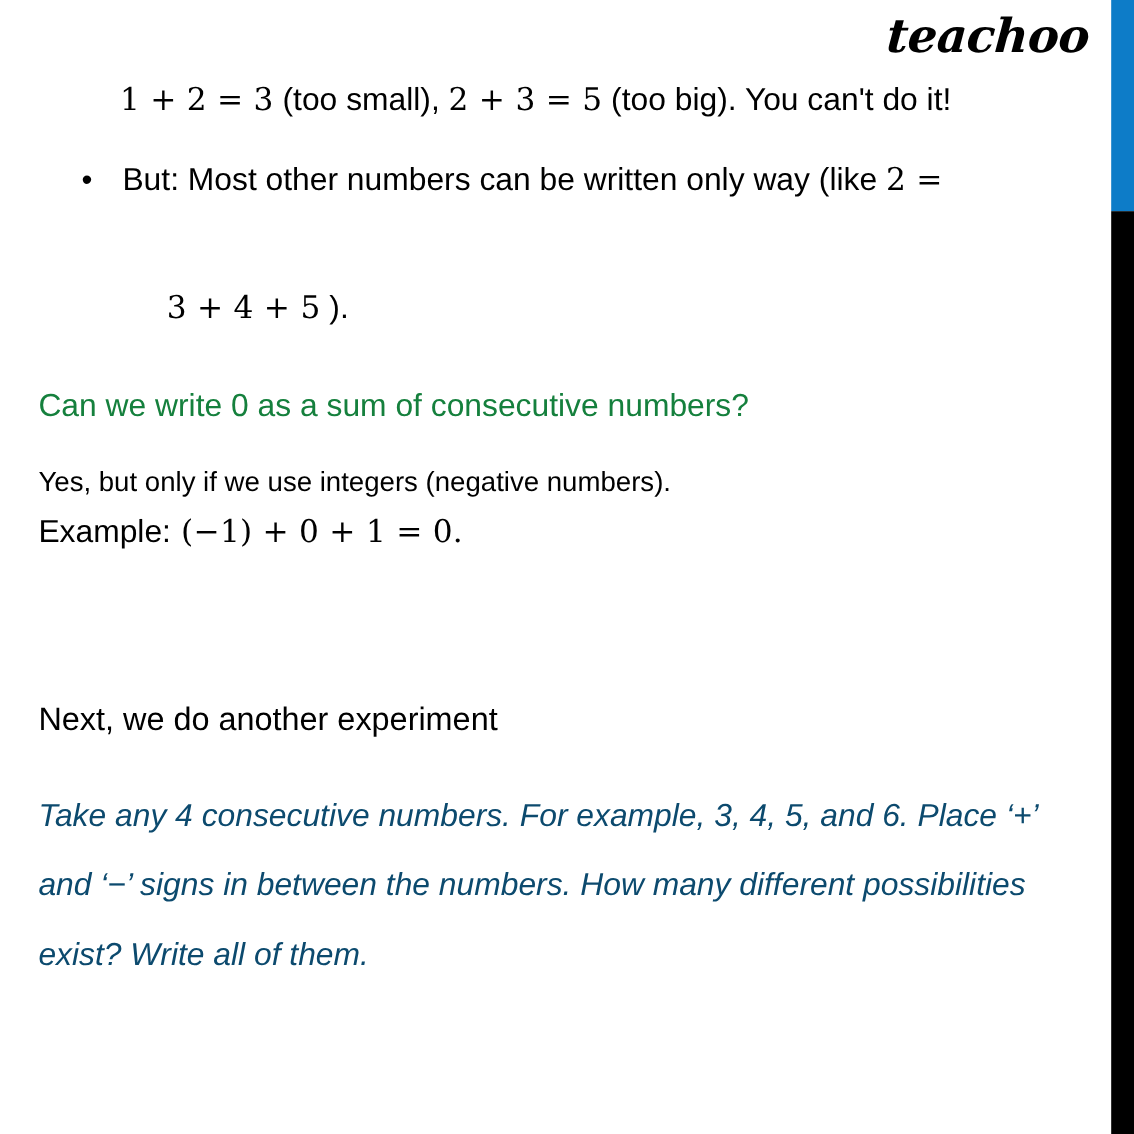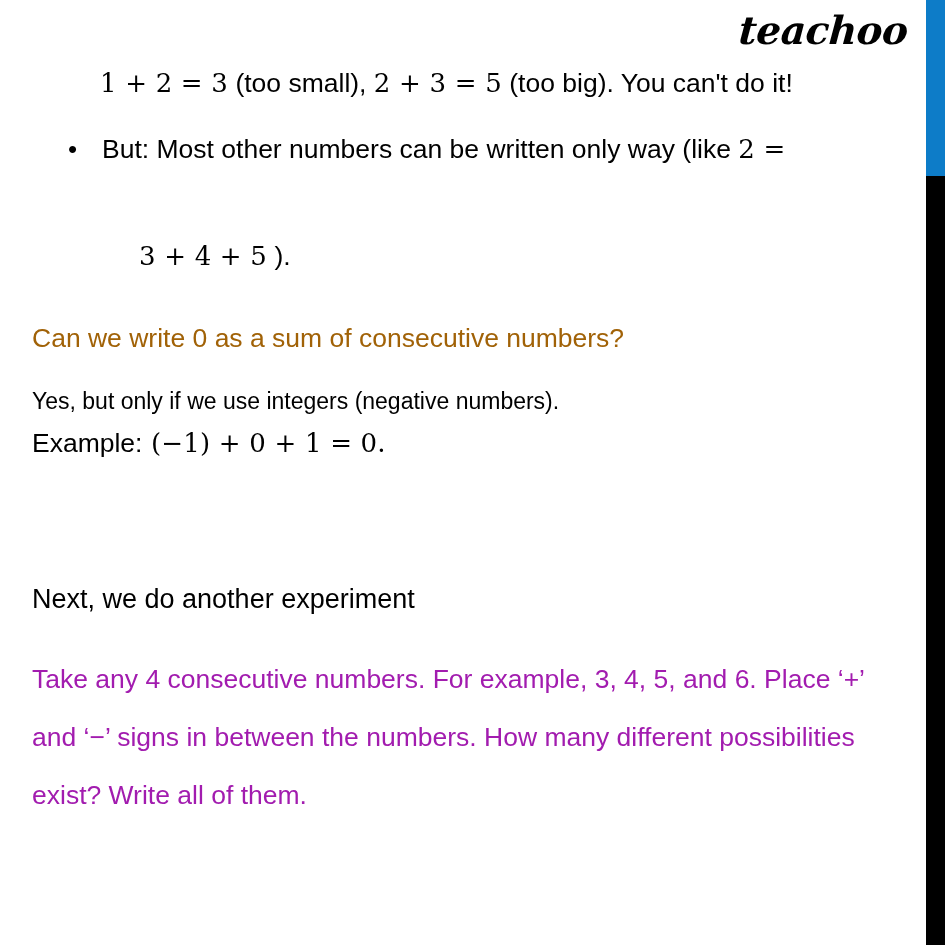"Can we write 0 as" .row-q1 { color: #a16207 -> #15803d }
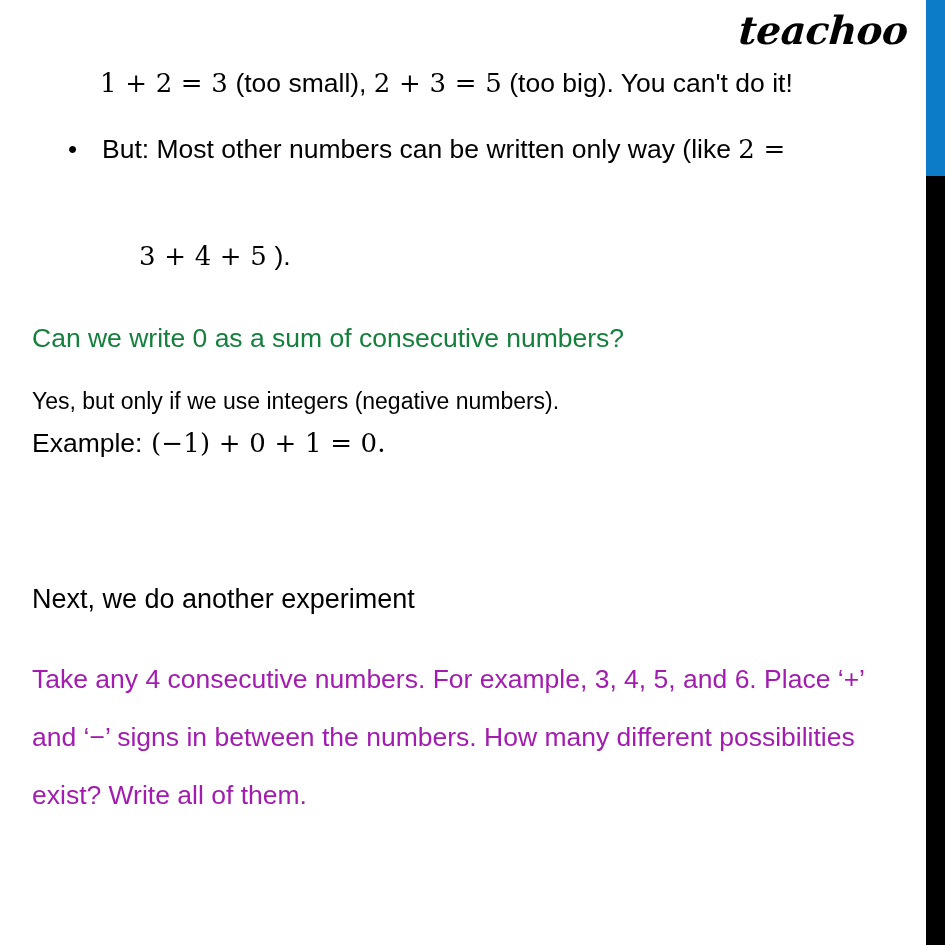"Take any 4 consecutive numbers." .para-blue { color: #a21caf -> #0c4a6e; font-style: none -> italic }
